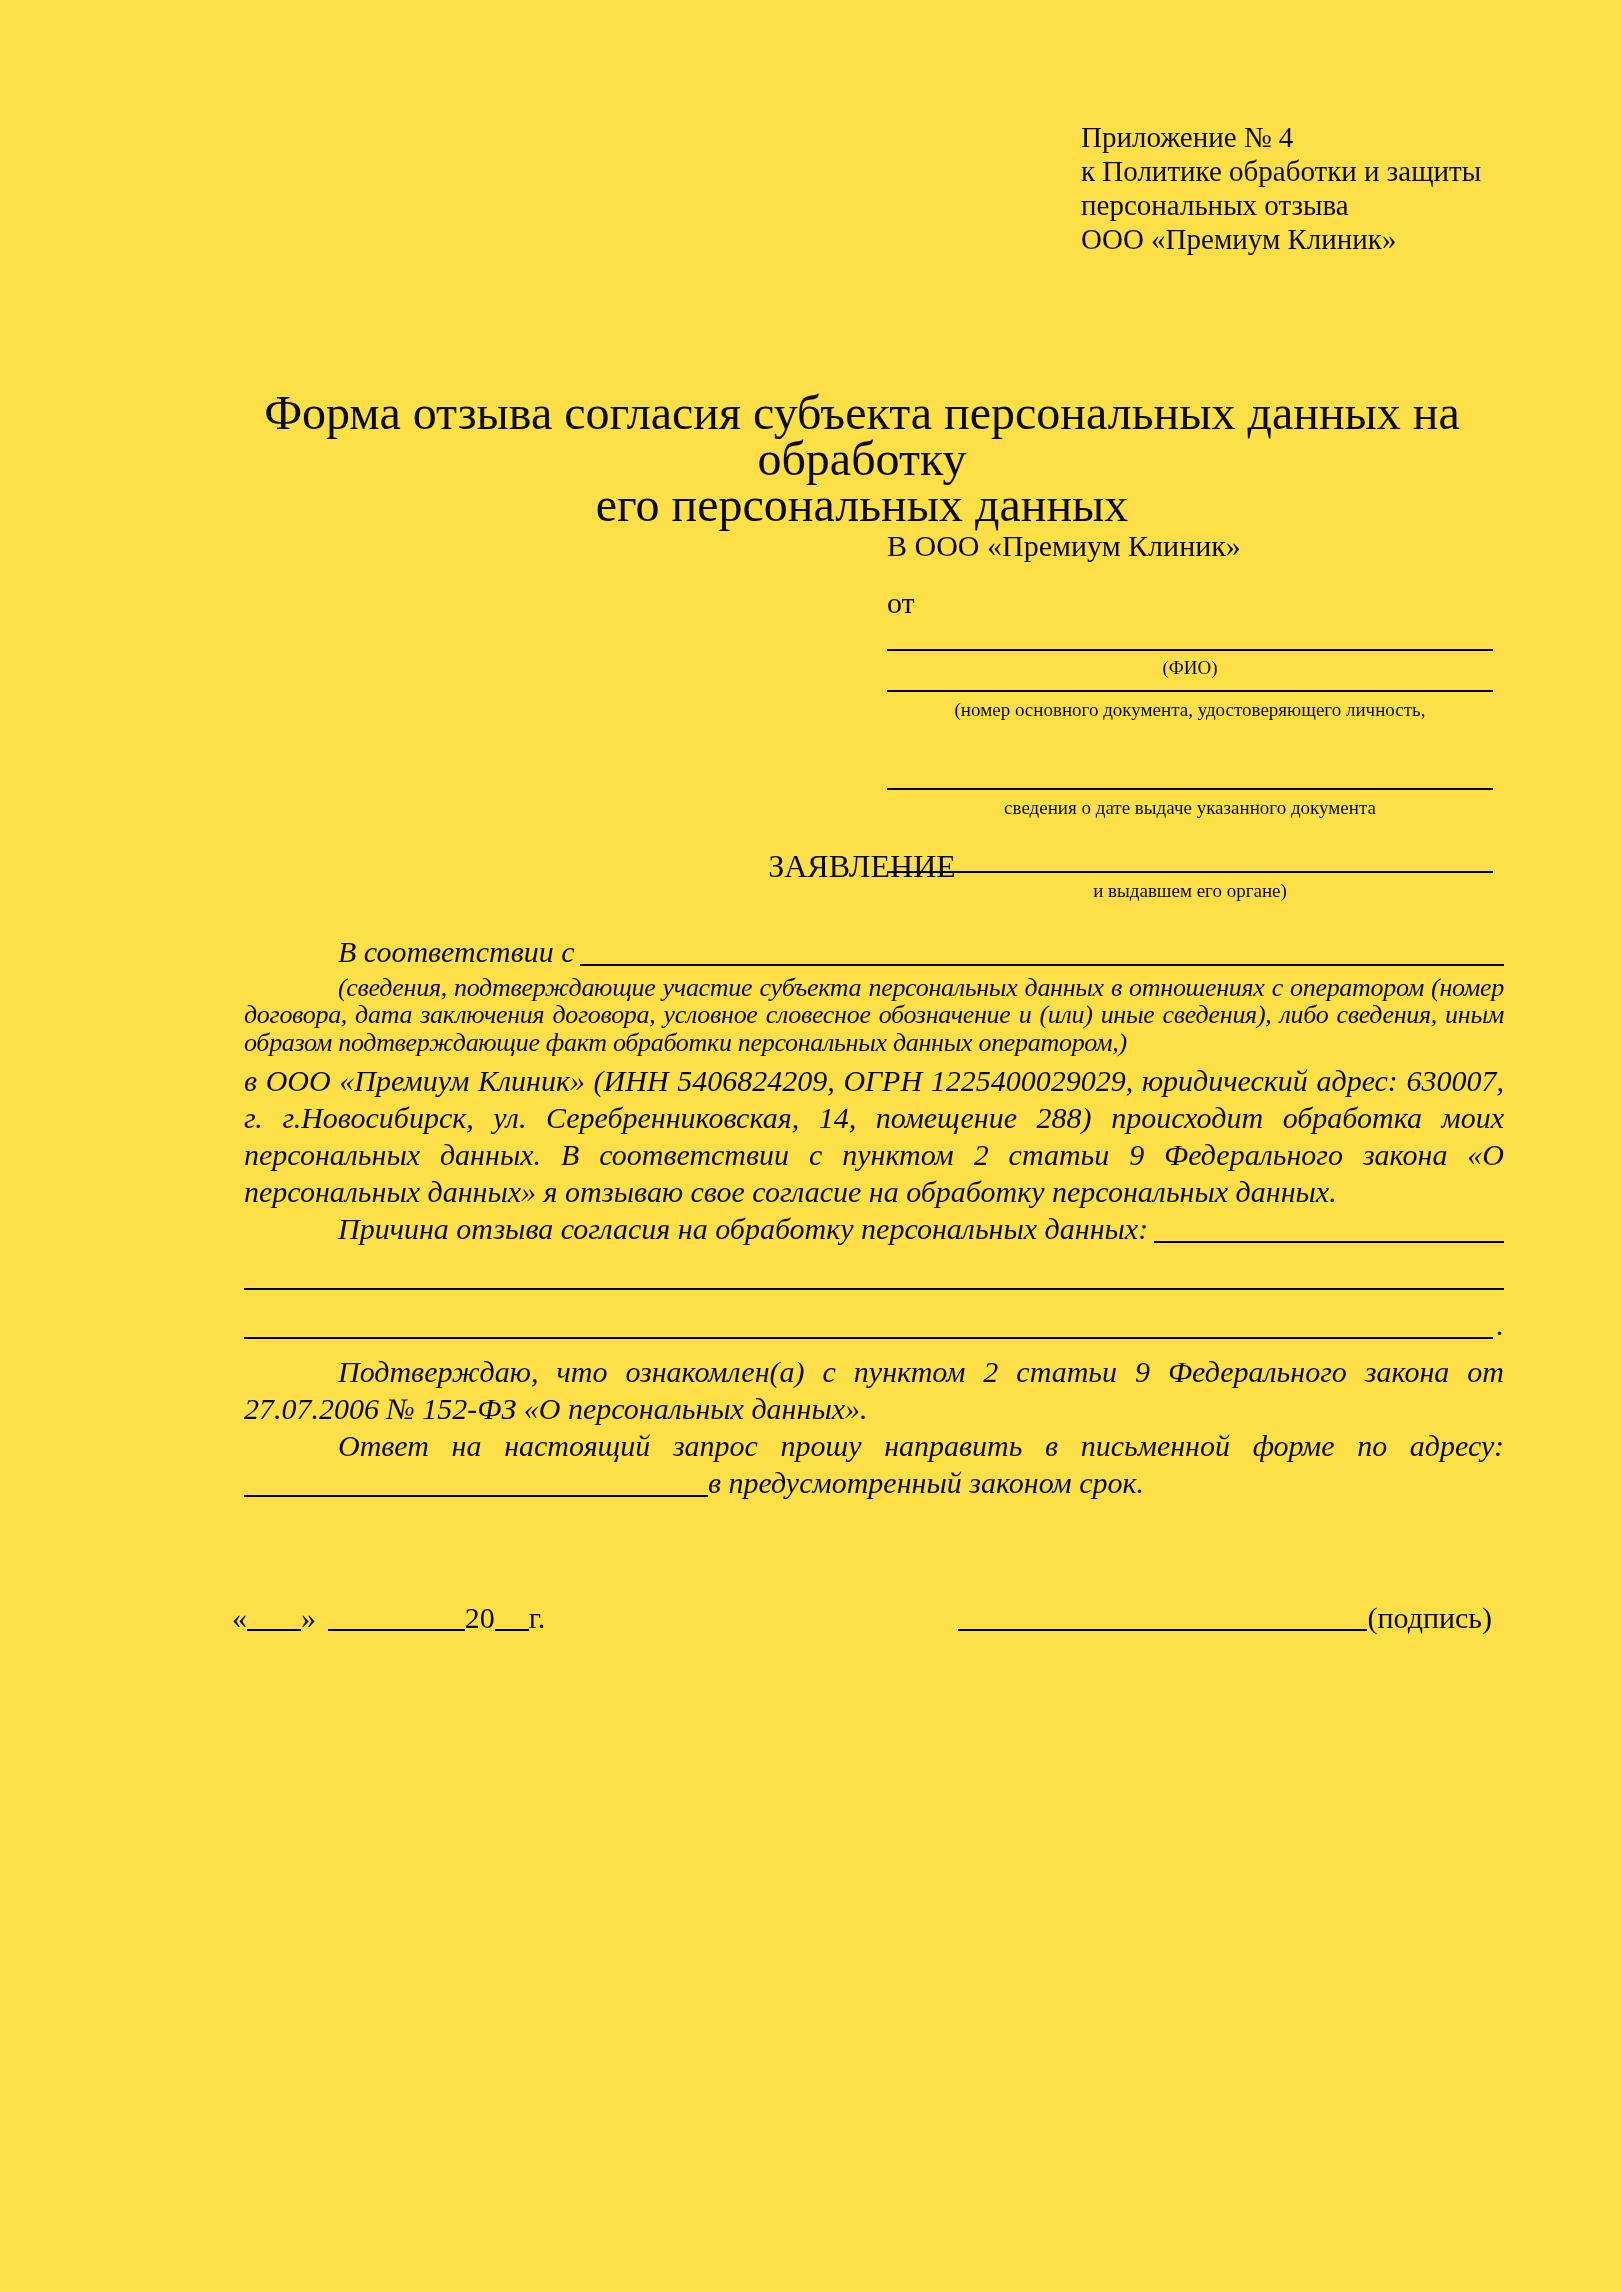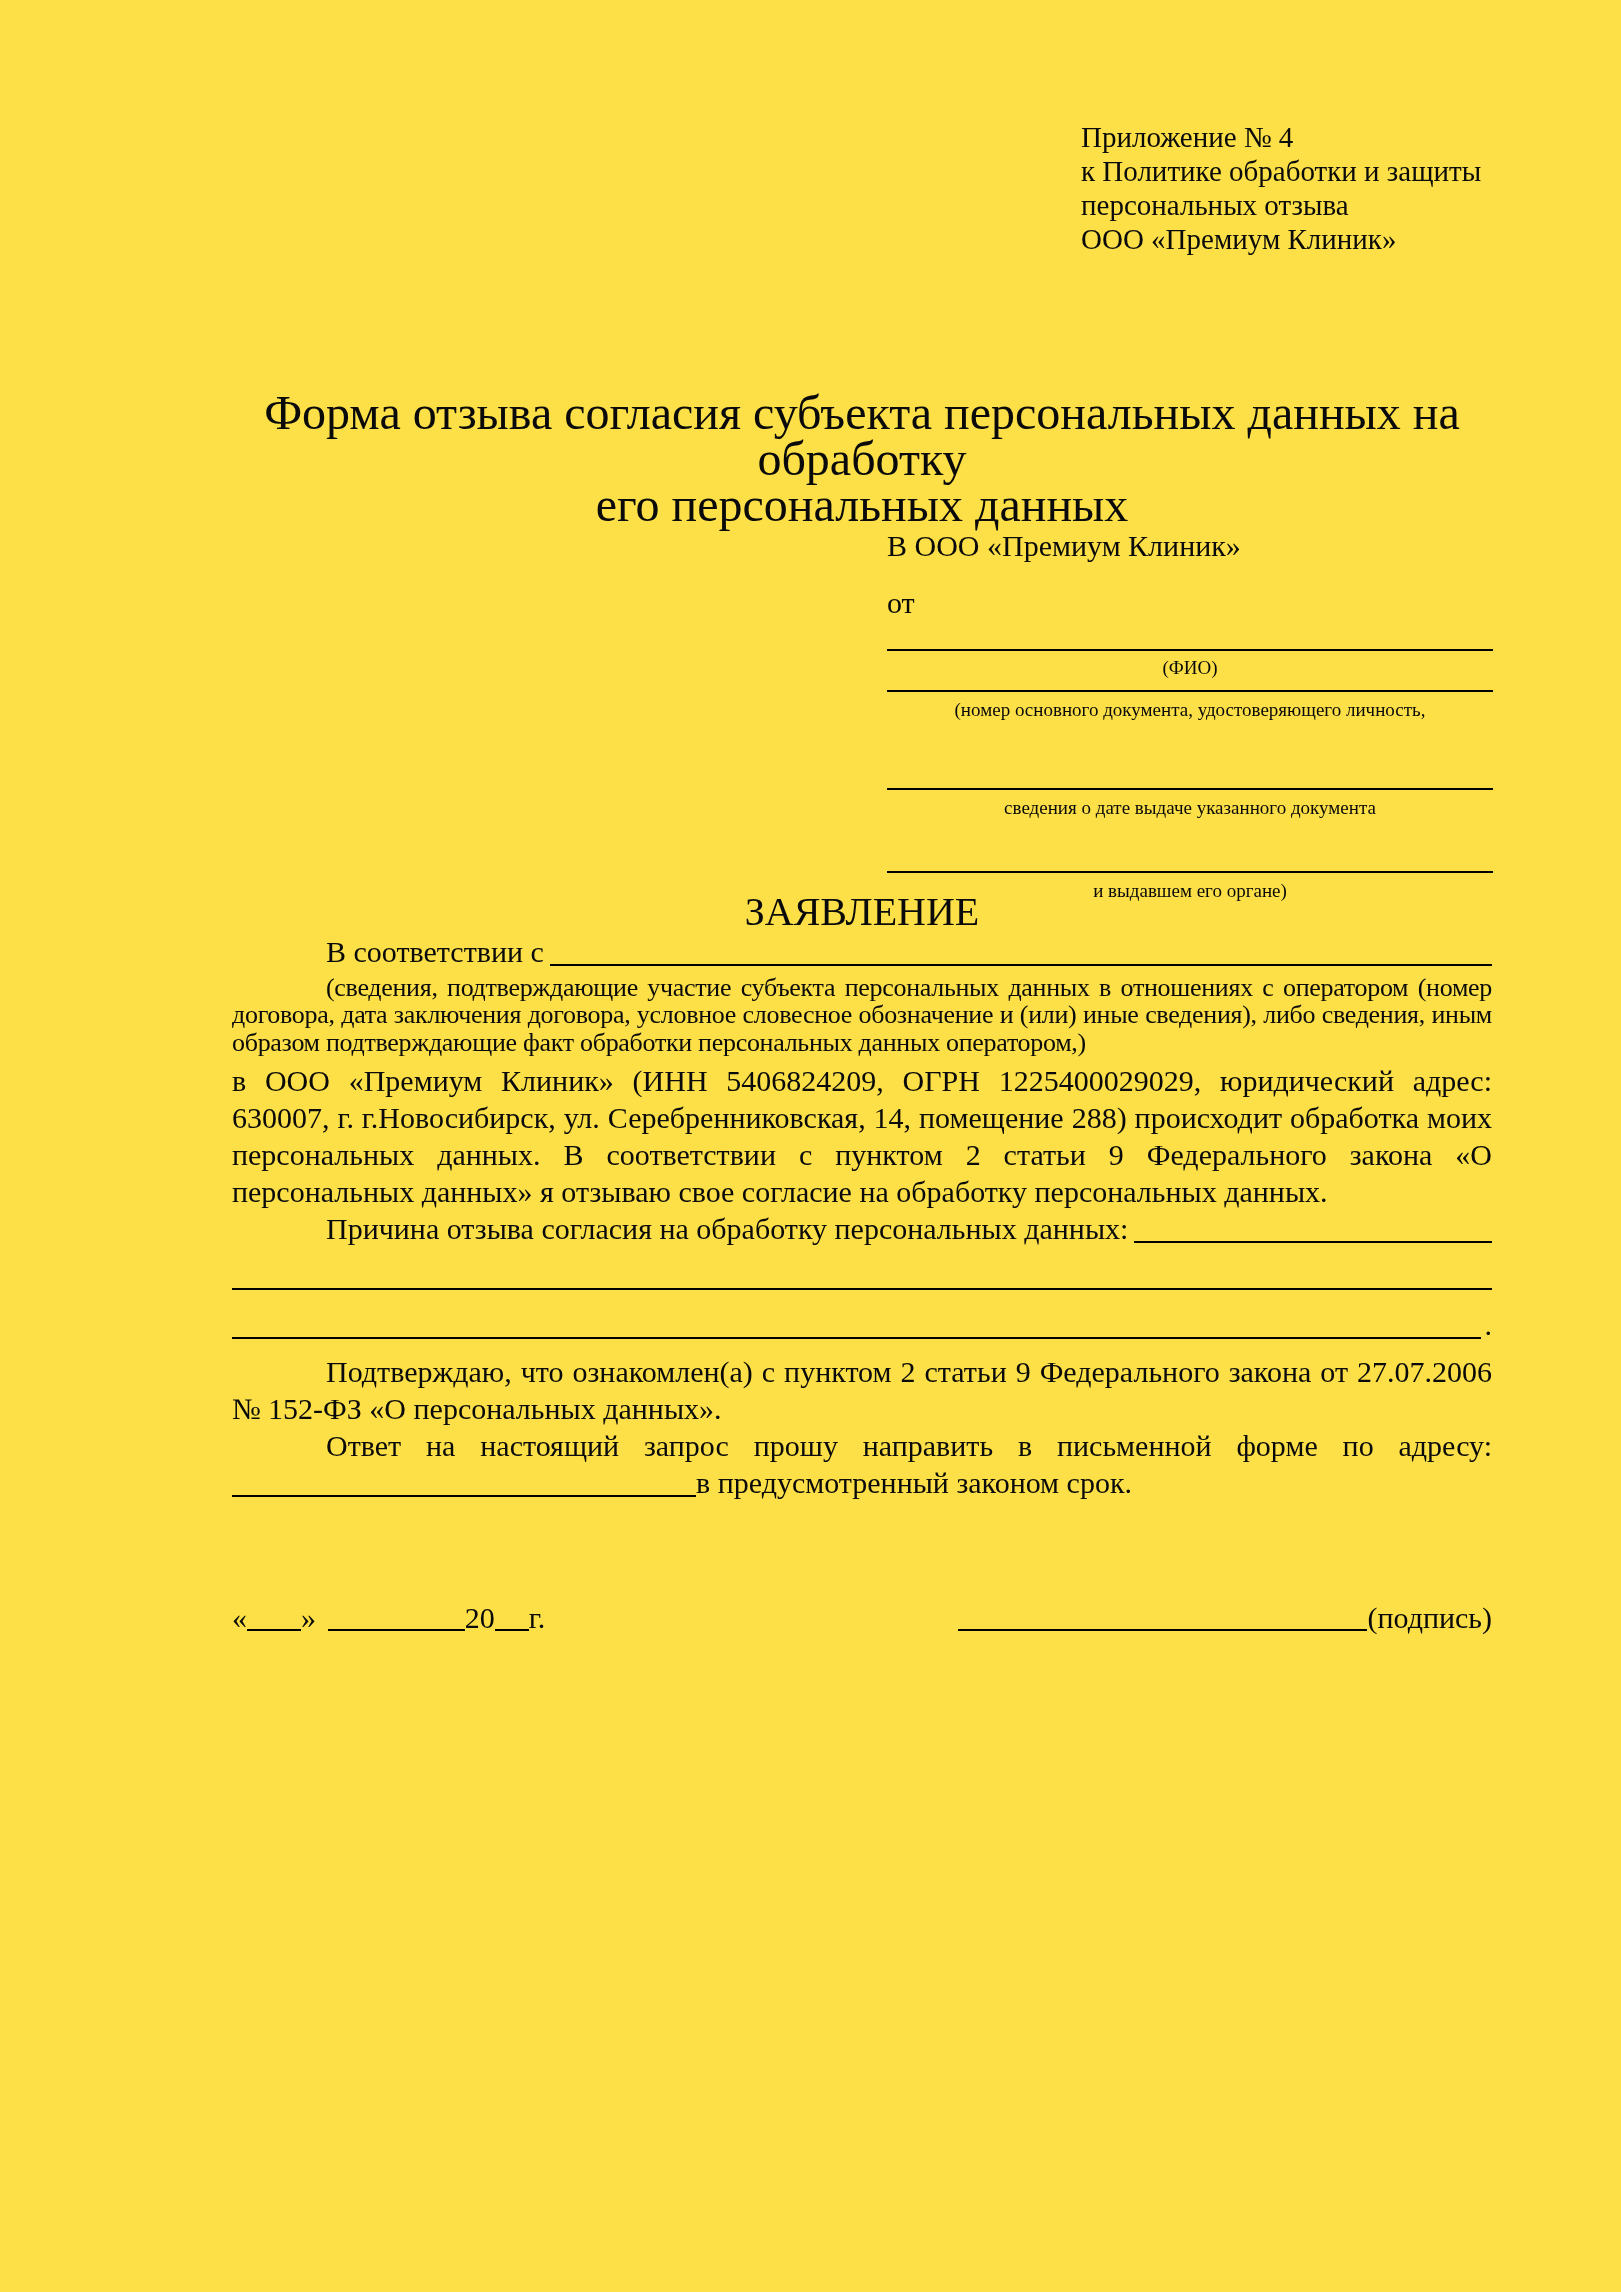"ЗАЯВЛЕНИЕ" .statement { font-size: 40px -> 32px; top: 888px -> 848px }
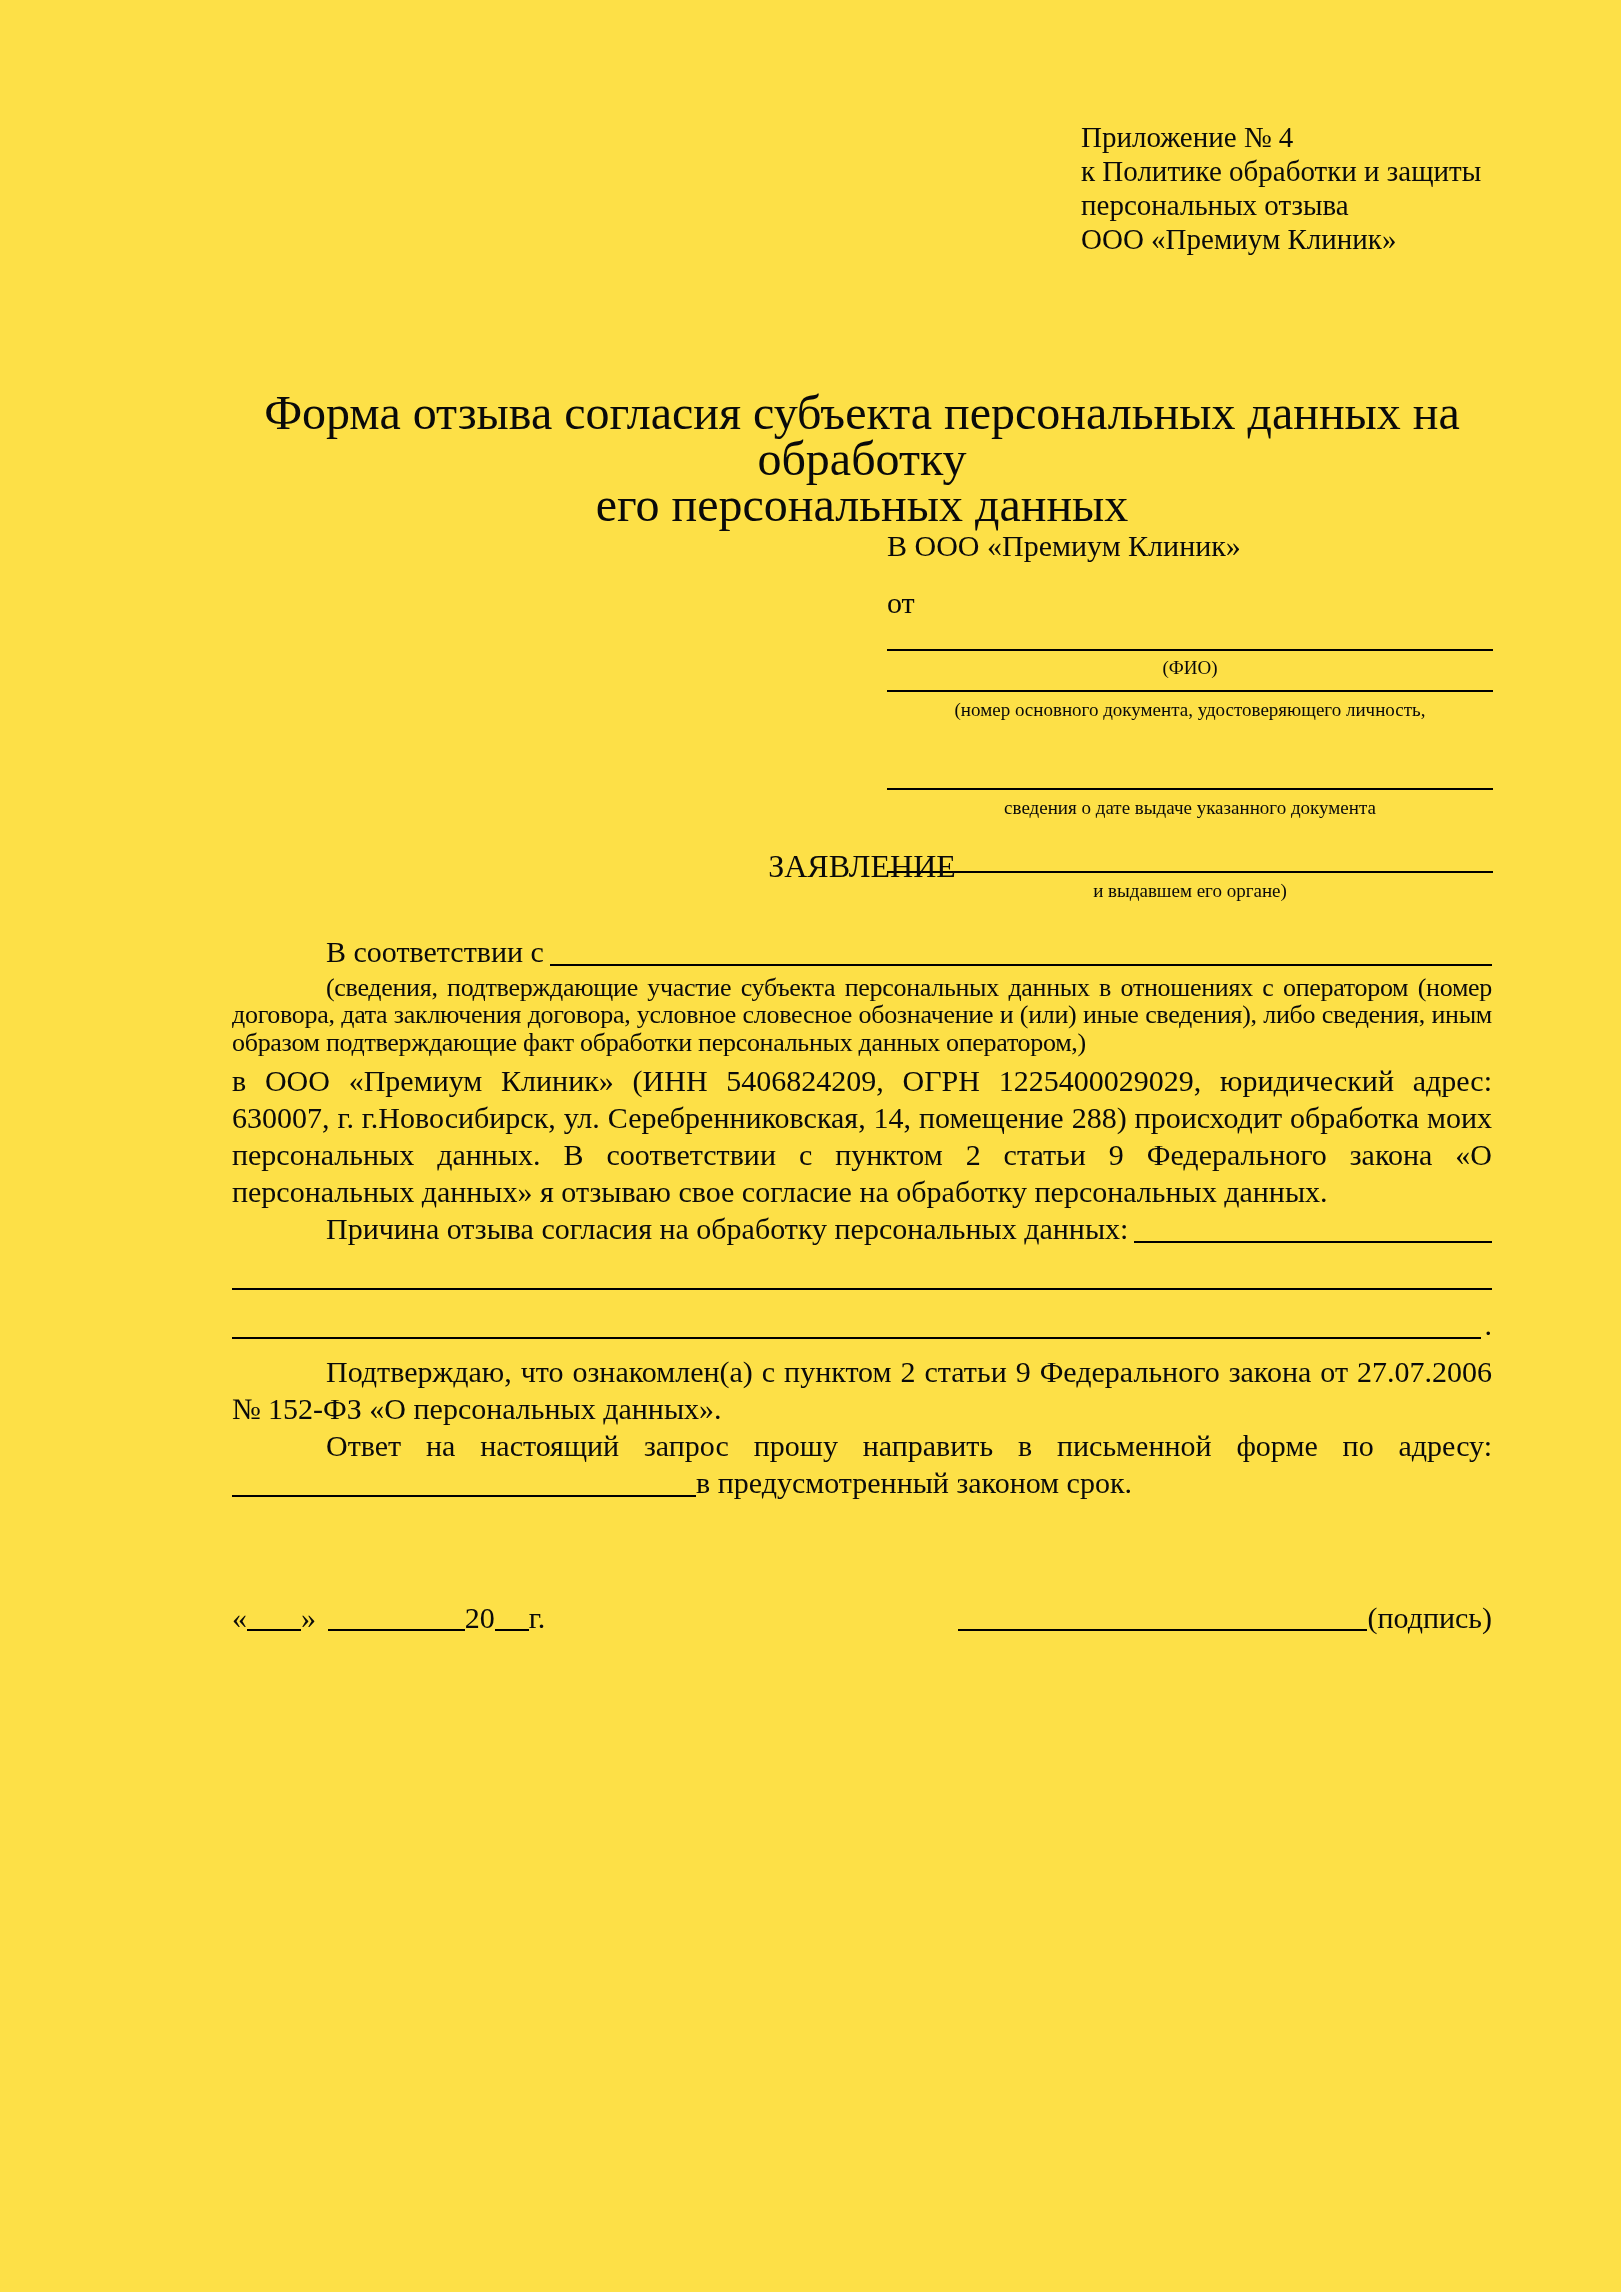"В соответствии с" .main { font-style: none -> italic; left: 232px -> 244px }
